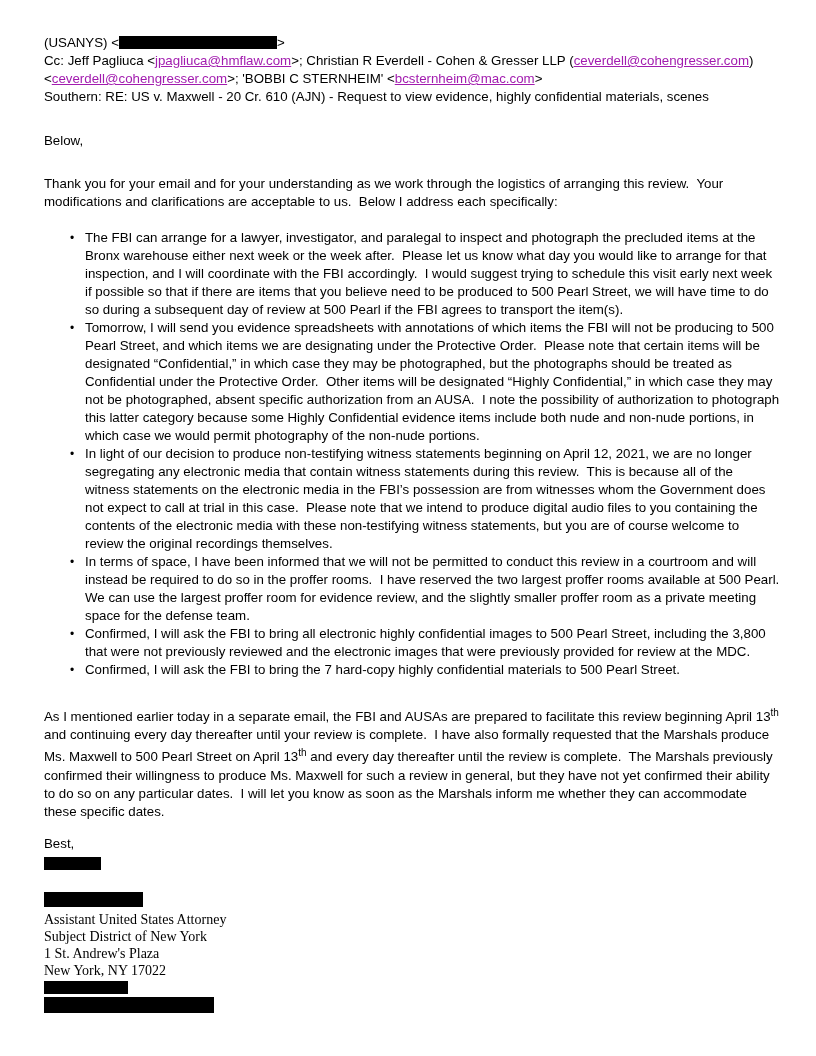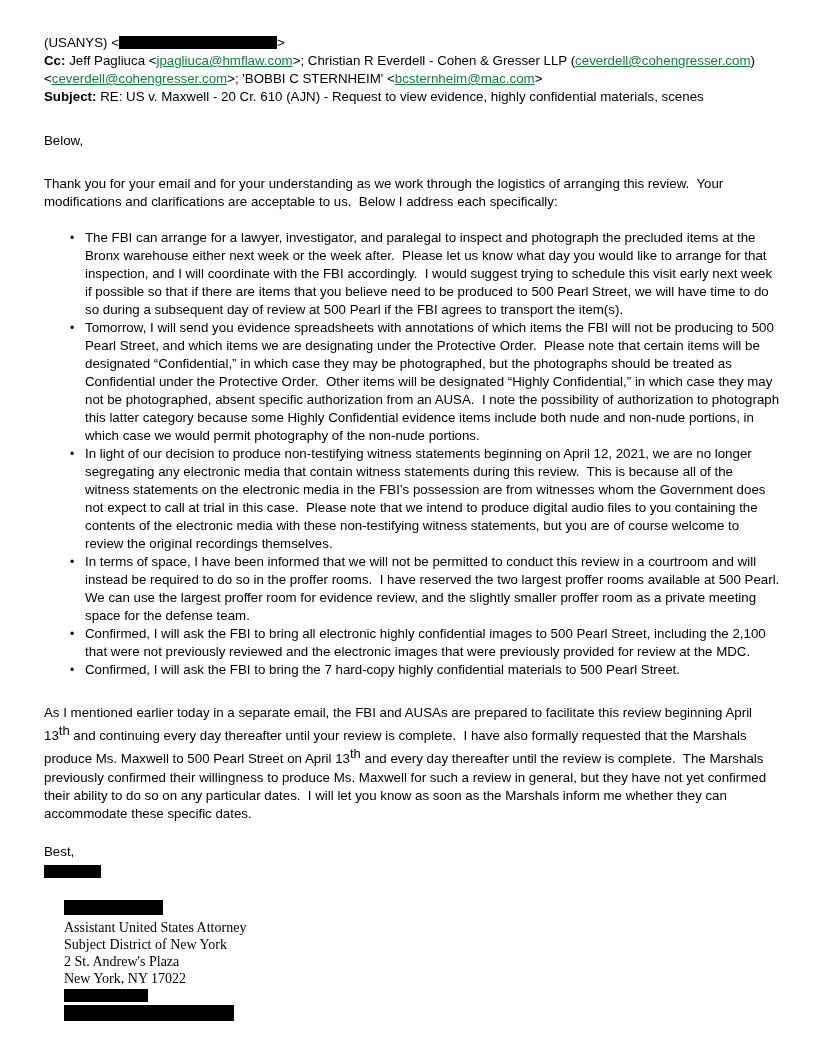"Cc:" .bold { font-weight: bold -> normal }
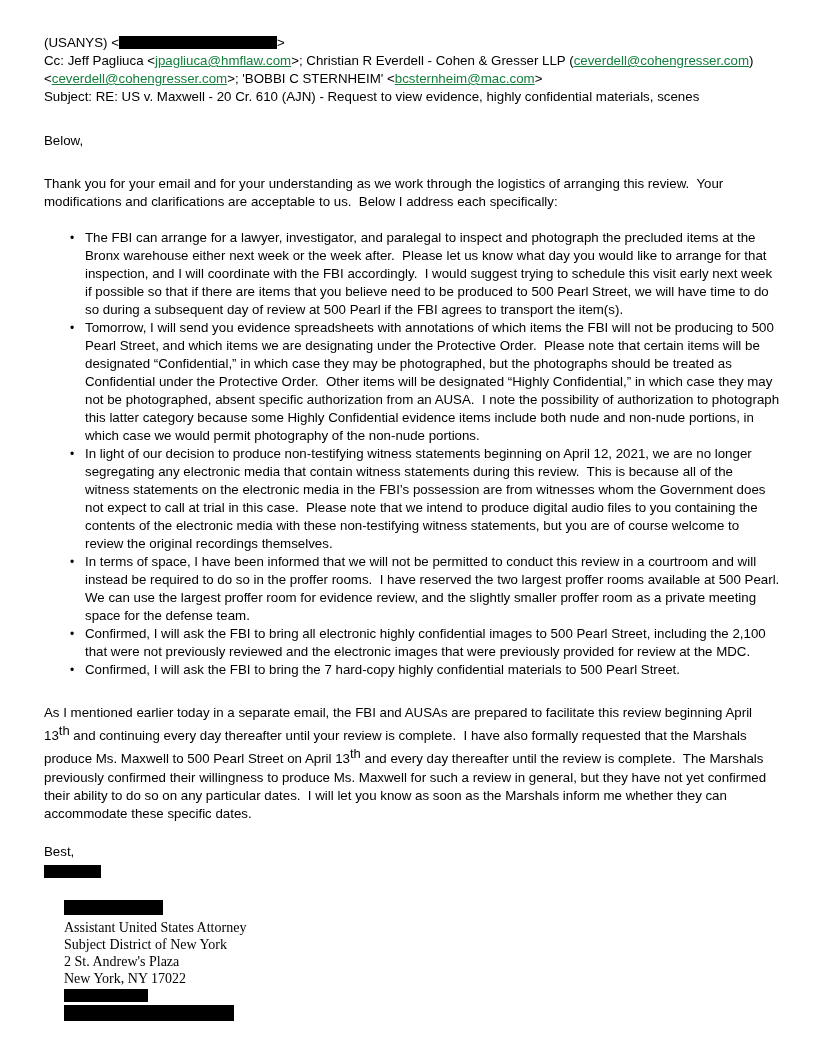"jpagliuca@hmflaw.com" a.email-link { color: #15803d -> #a21caf }
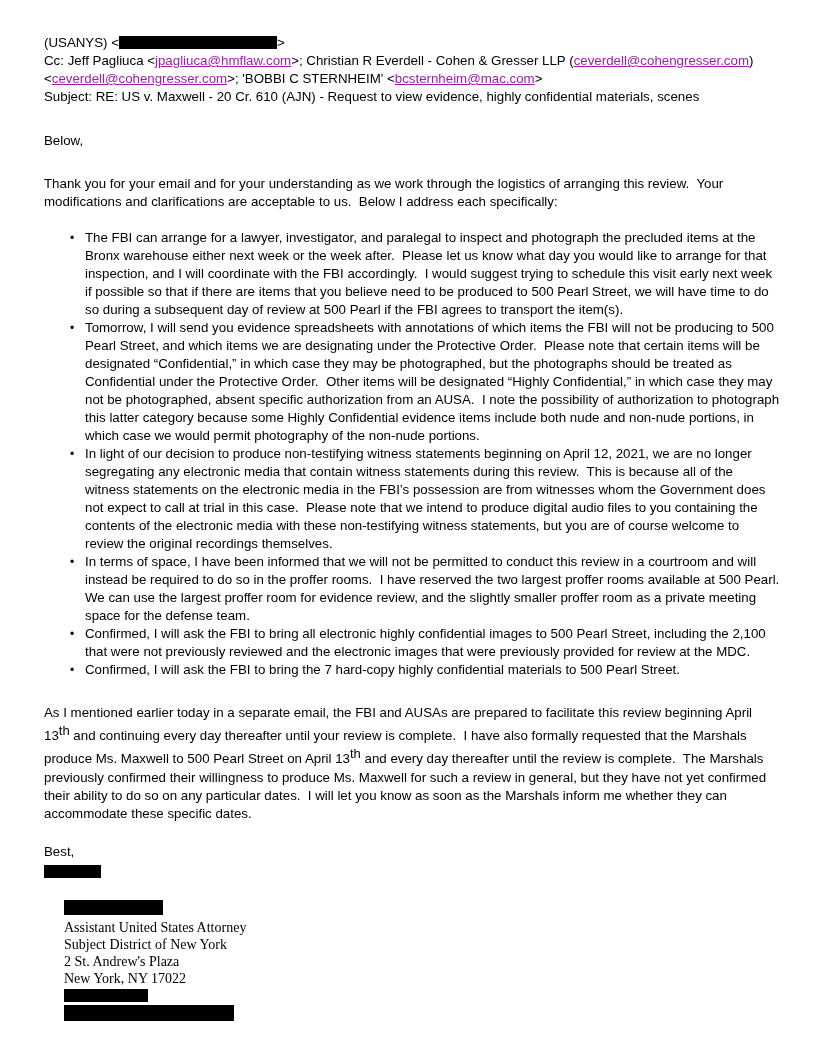"Subject:" span.bold { text: Subject -> Southern }
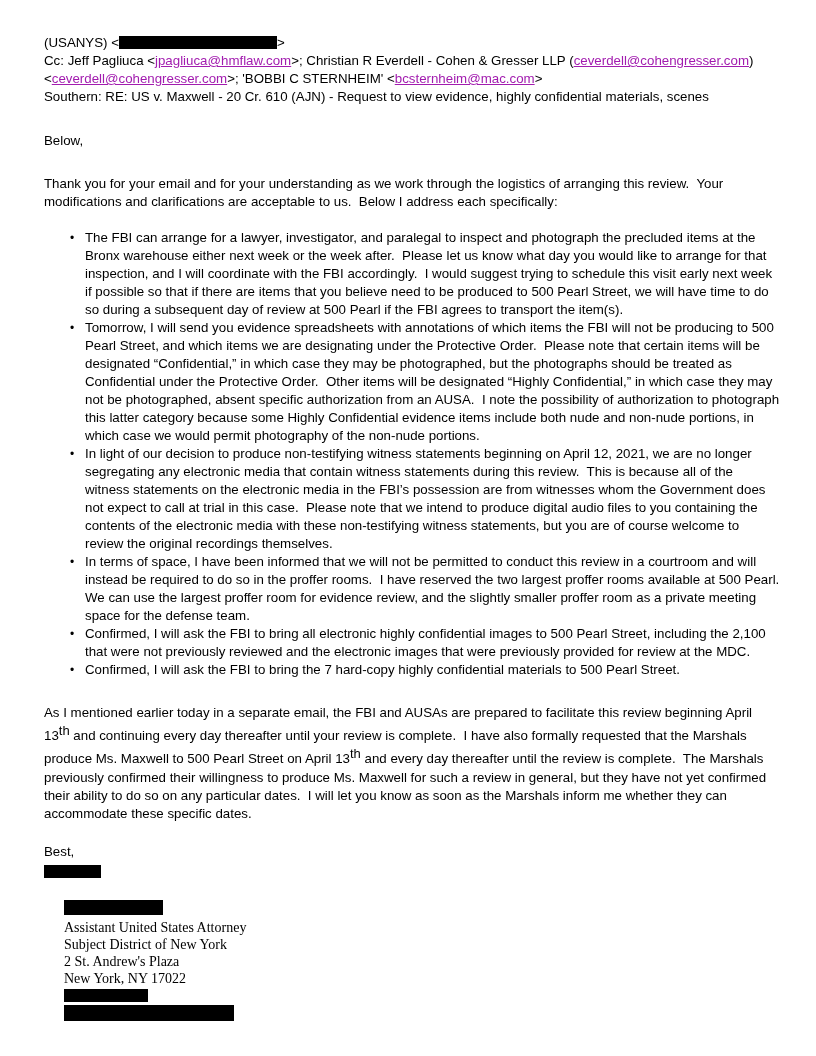"Confirmed, I will ask the FBI to bring all" li { text: 2,100 -> 3,800 }
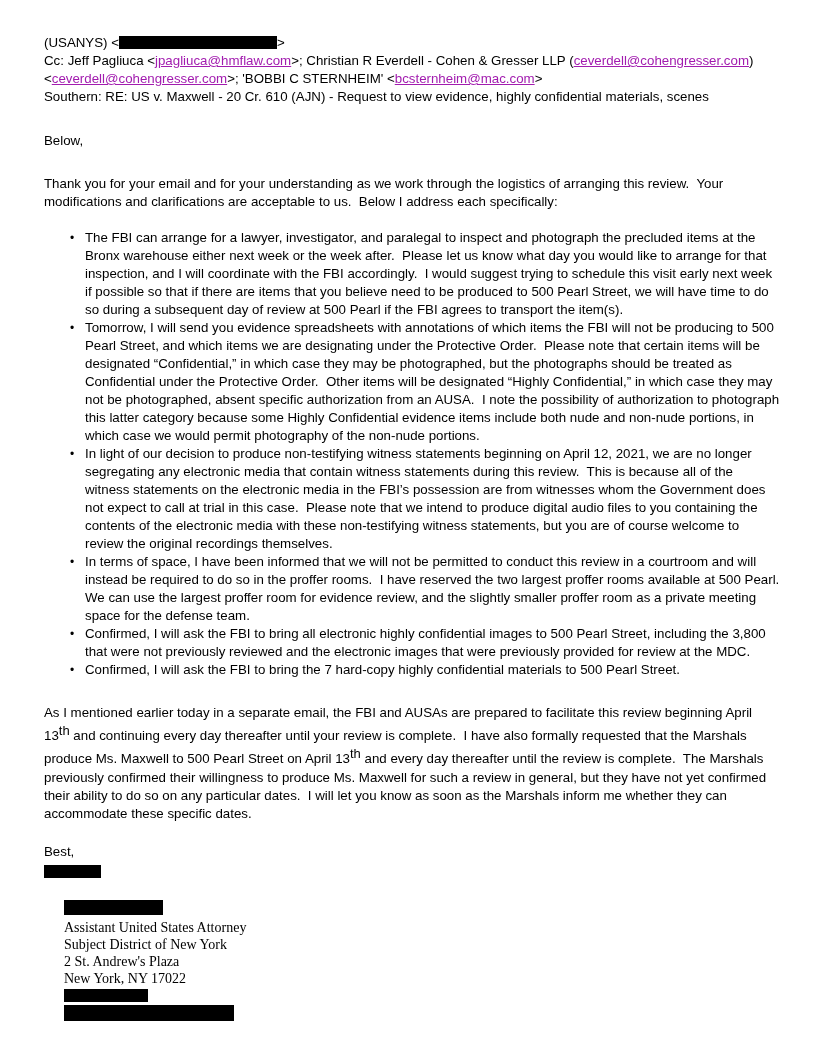"th" sup { font-size: 13px -> 10px }
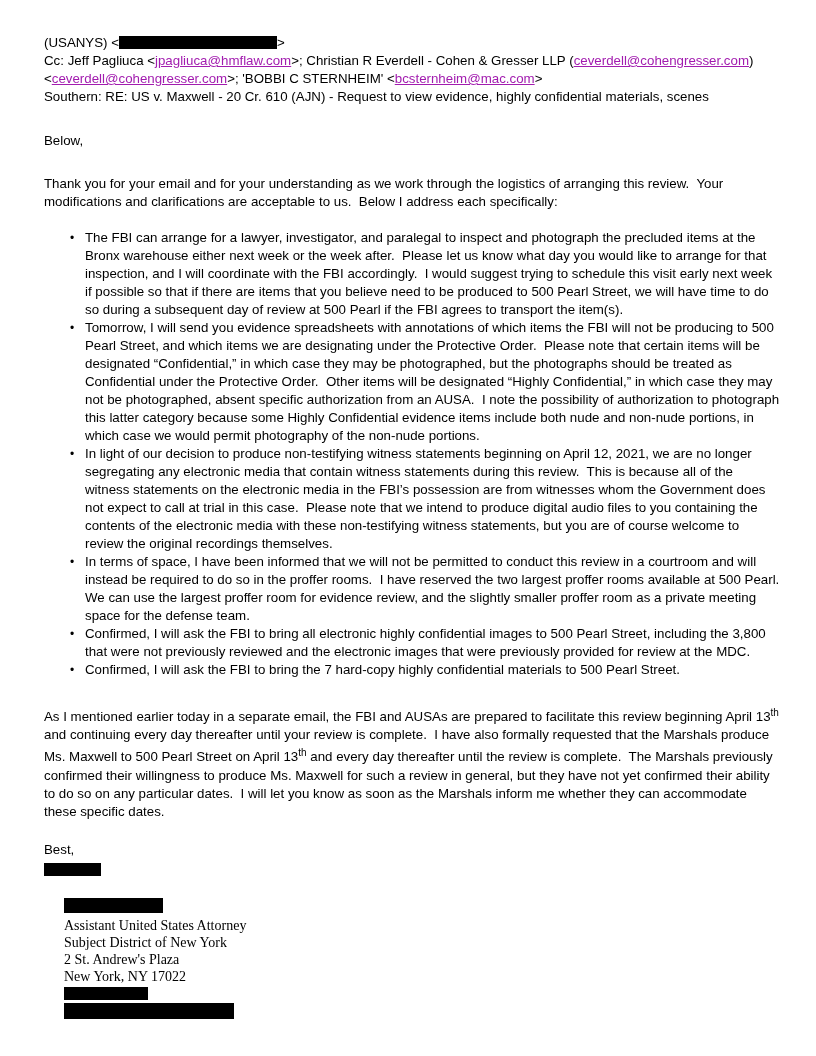"Best," .signoff { margin-top: 20px -> 14px }
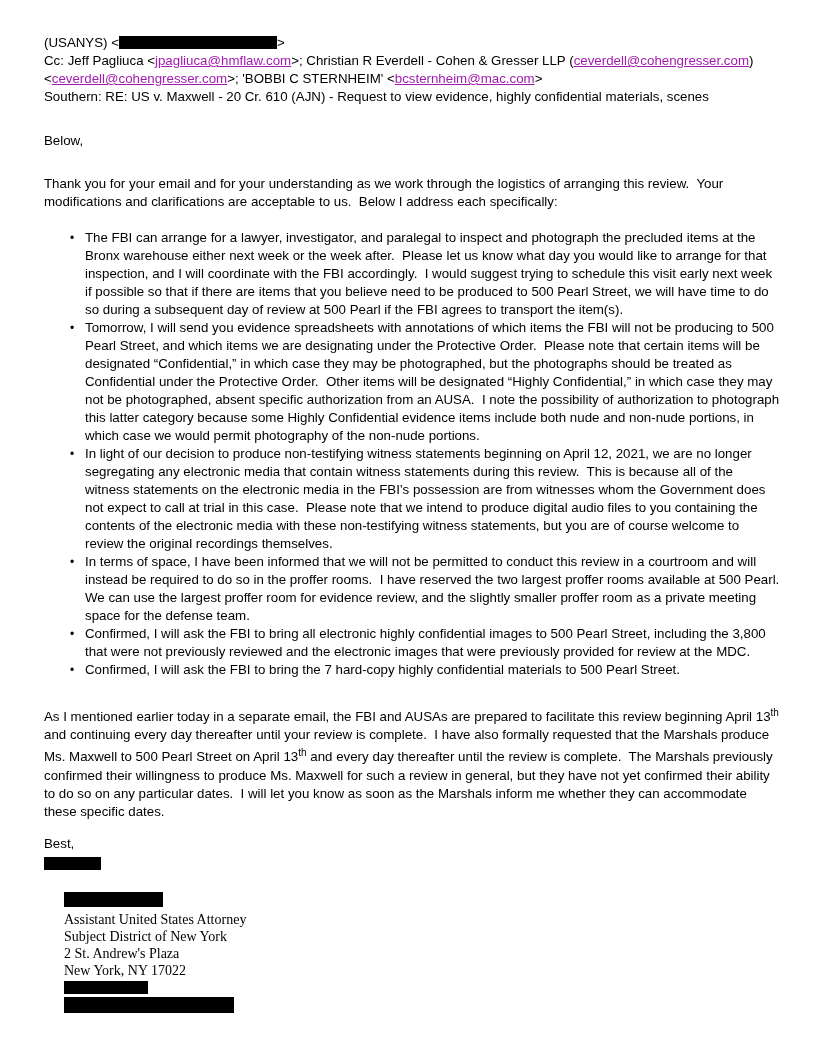"Assistant United States Attorney" .sigblock { margin-left: 20px -> none }
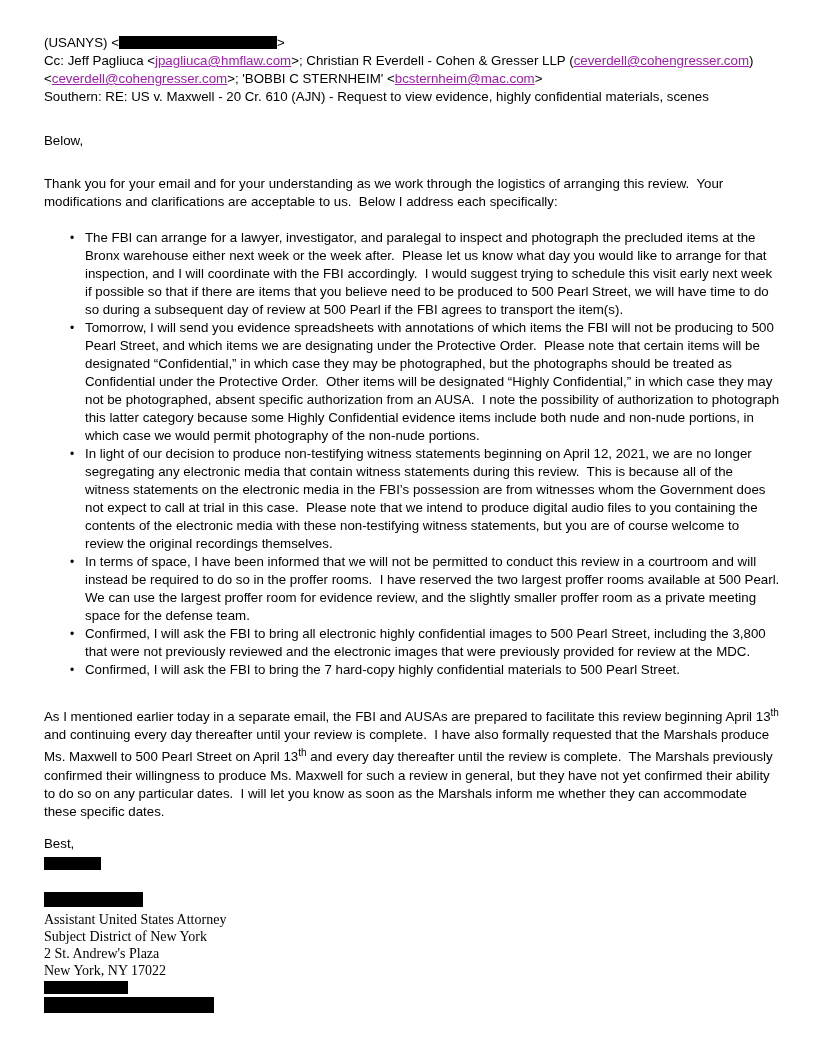"2 St. Andrew's Plaza" p { text: 2 -> 1 }
